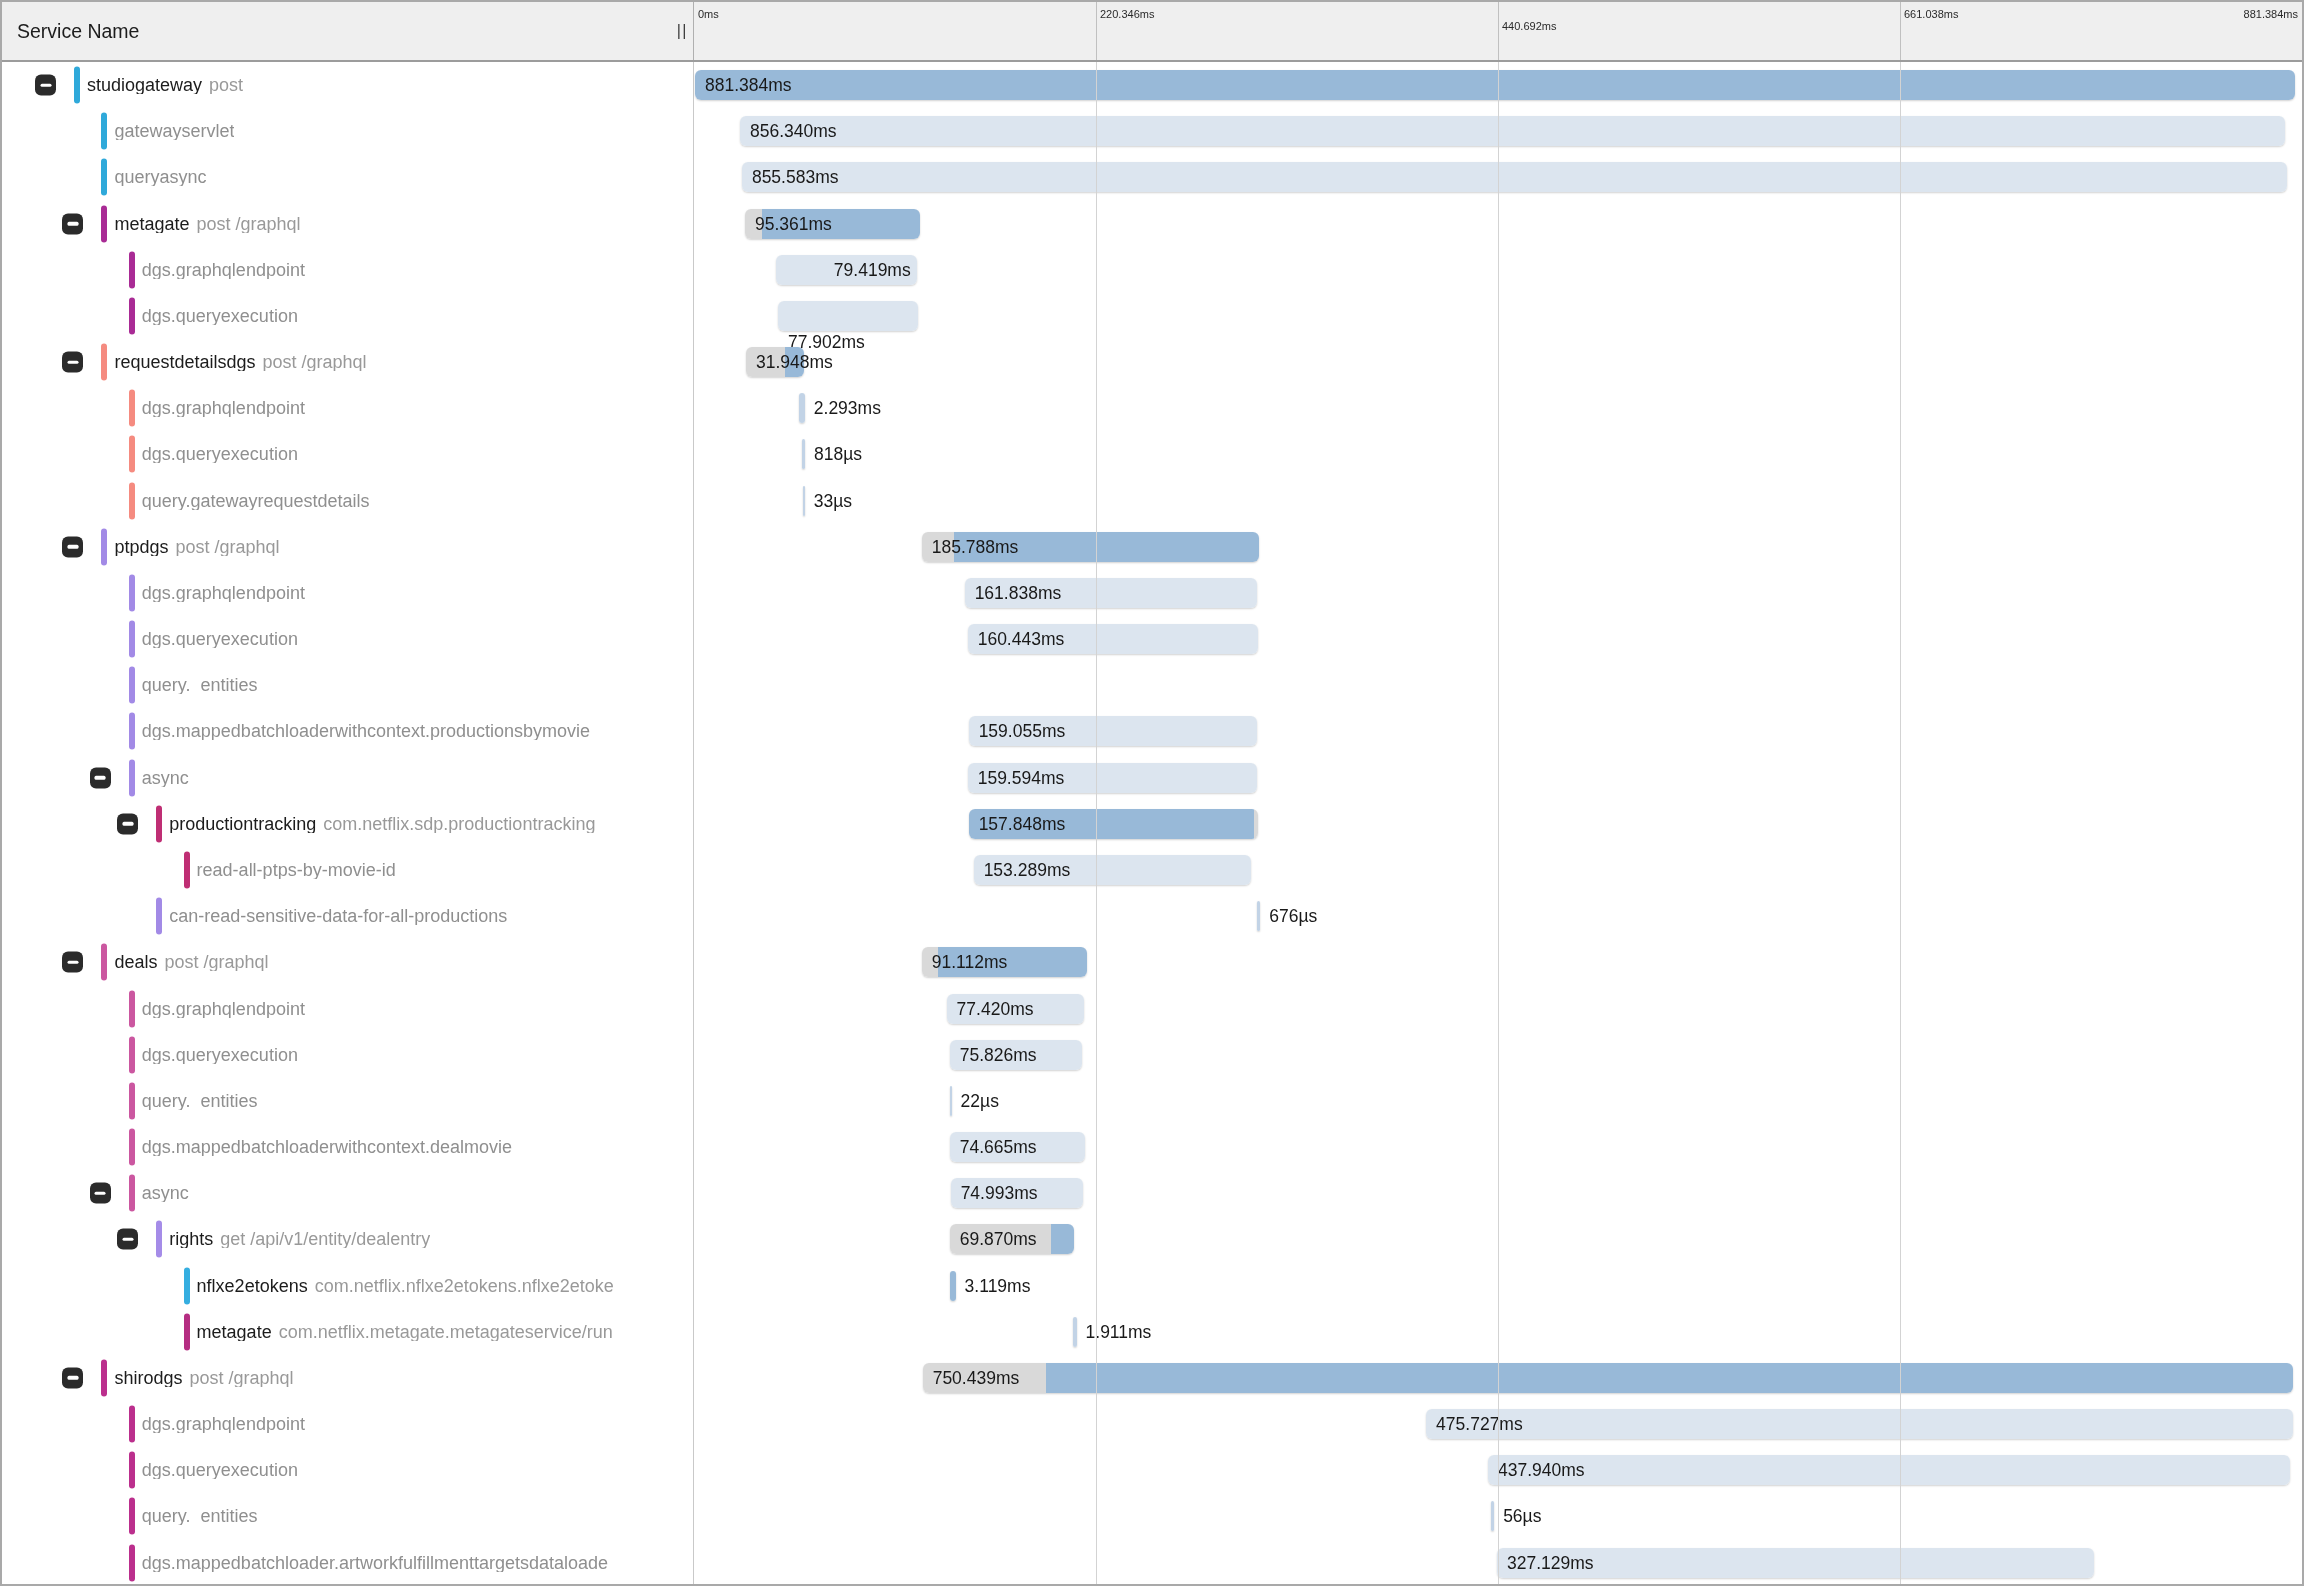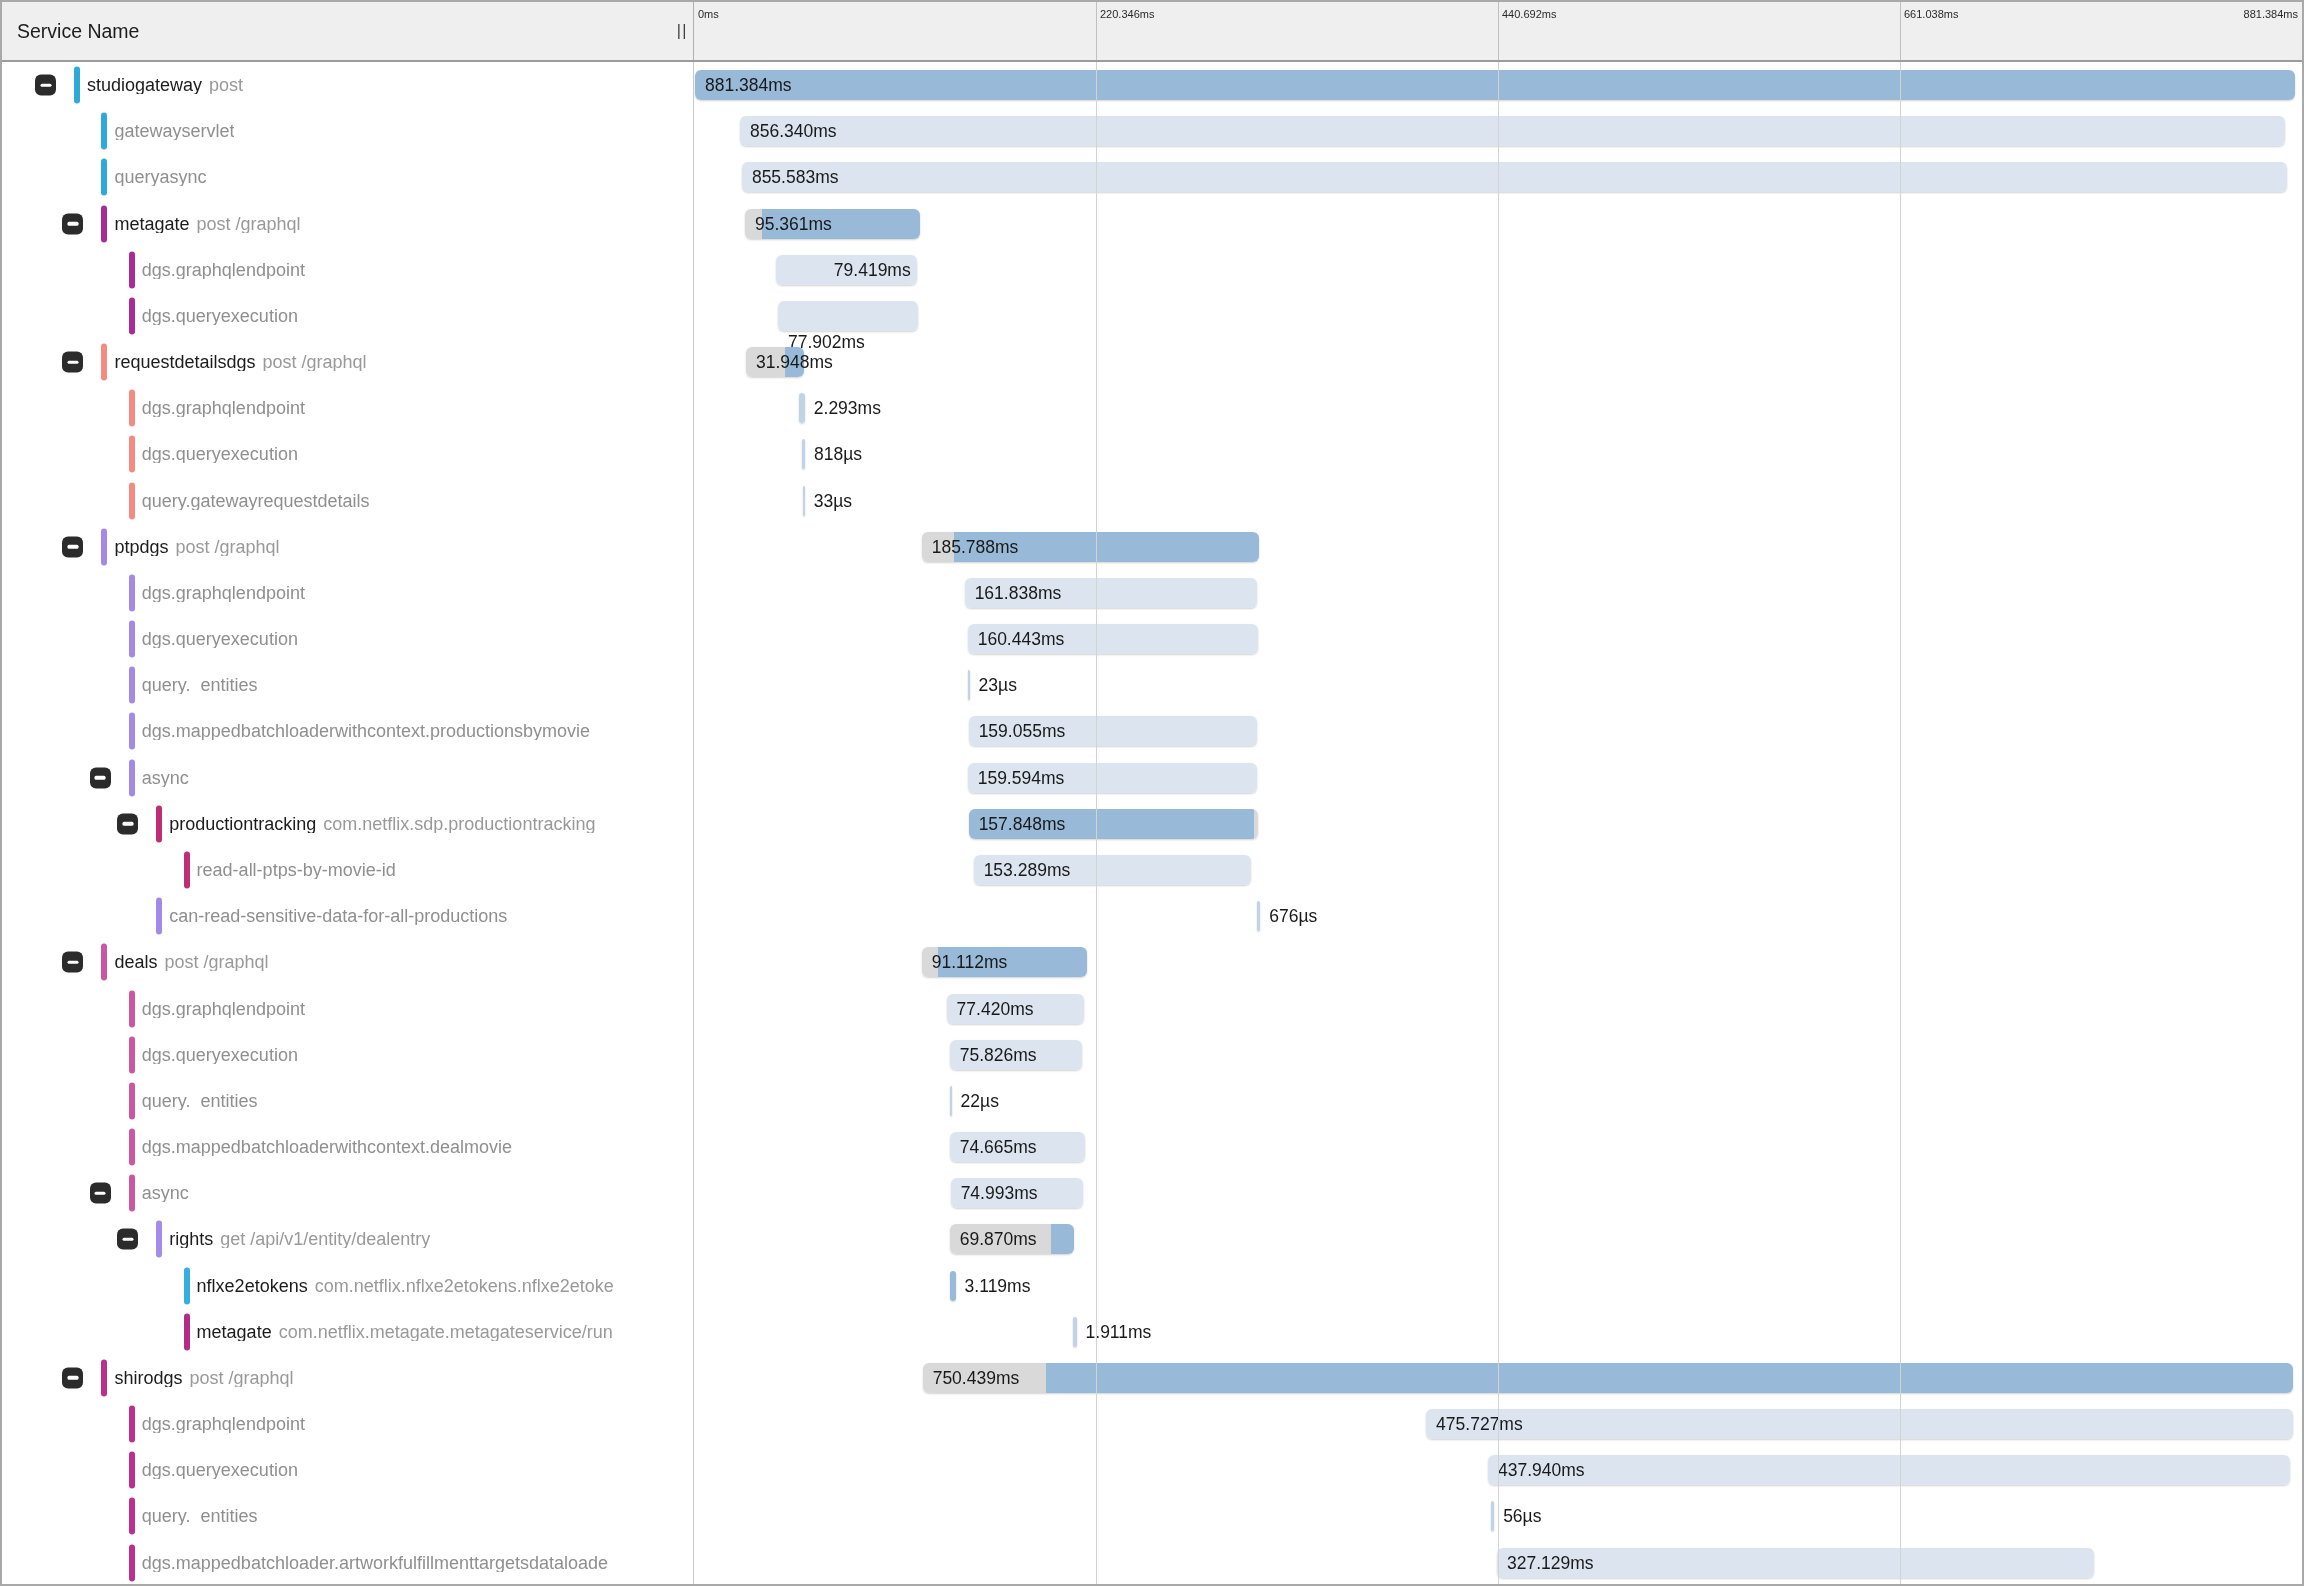"440.692ms" span.tick-label { margin-top: none -> 12px }
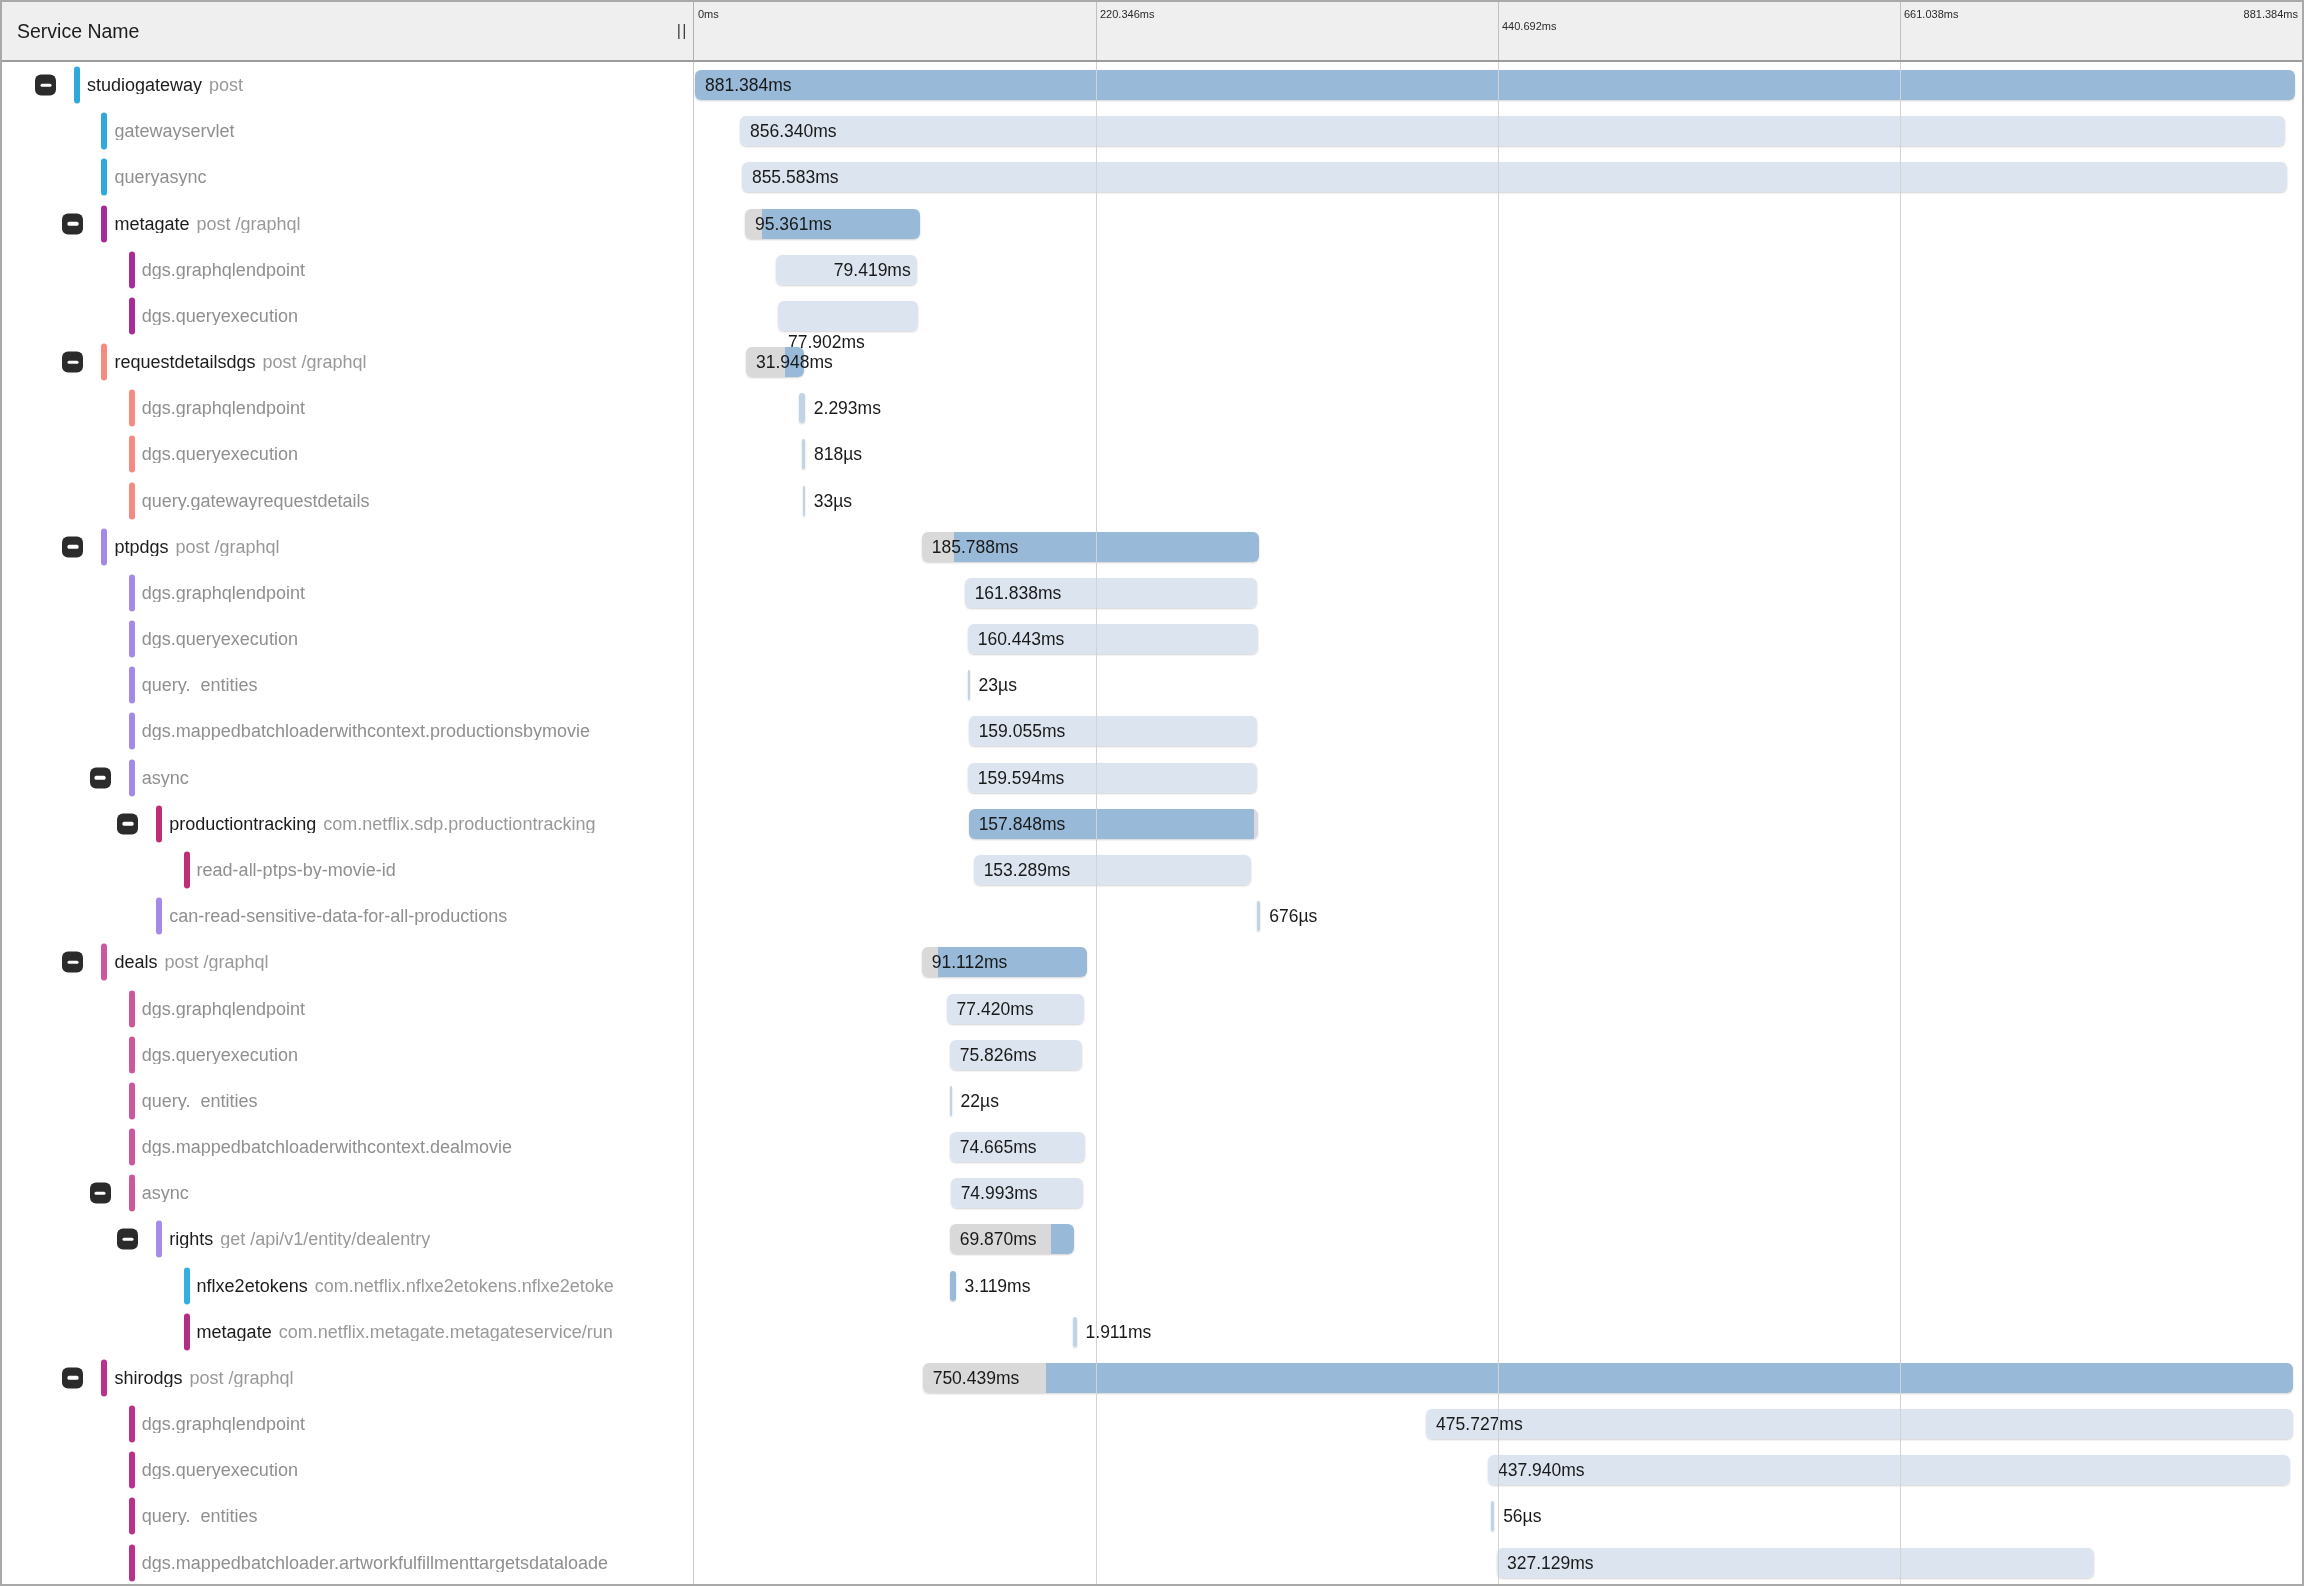"23µs" div.row-right { html: <div> <div> <span></span> </div> <span>23µs</span> </div> -> none }
